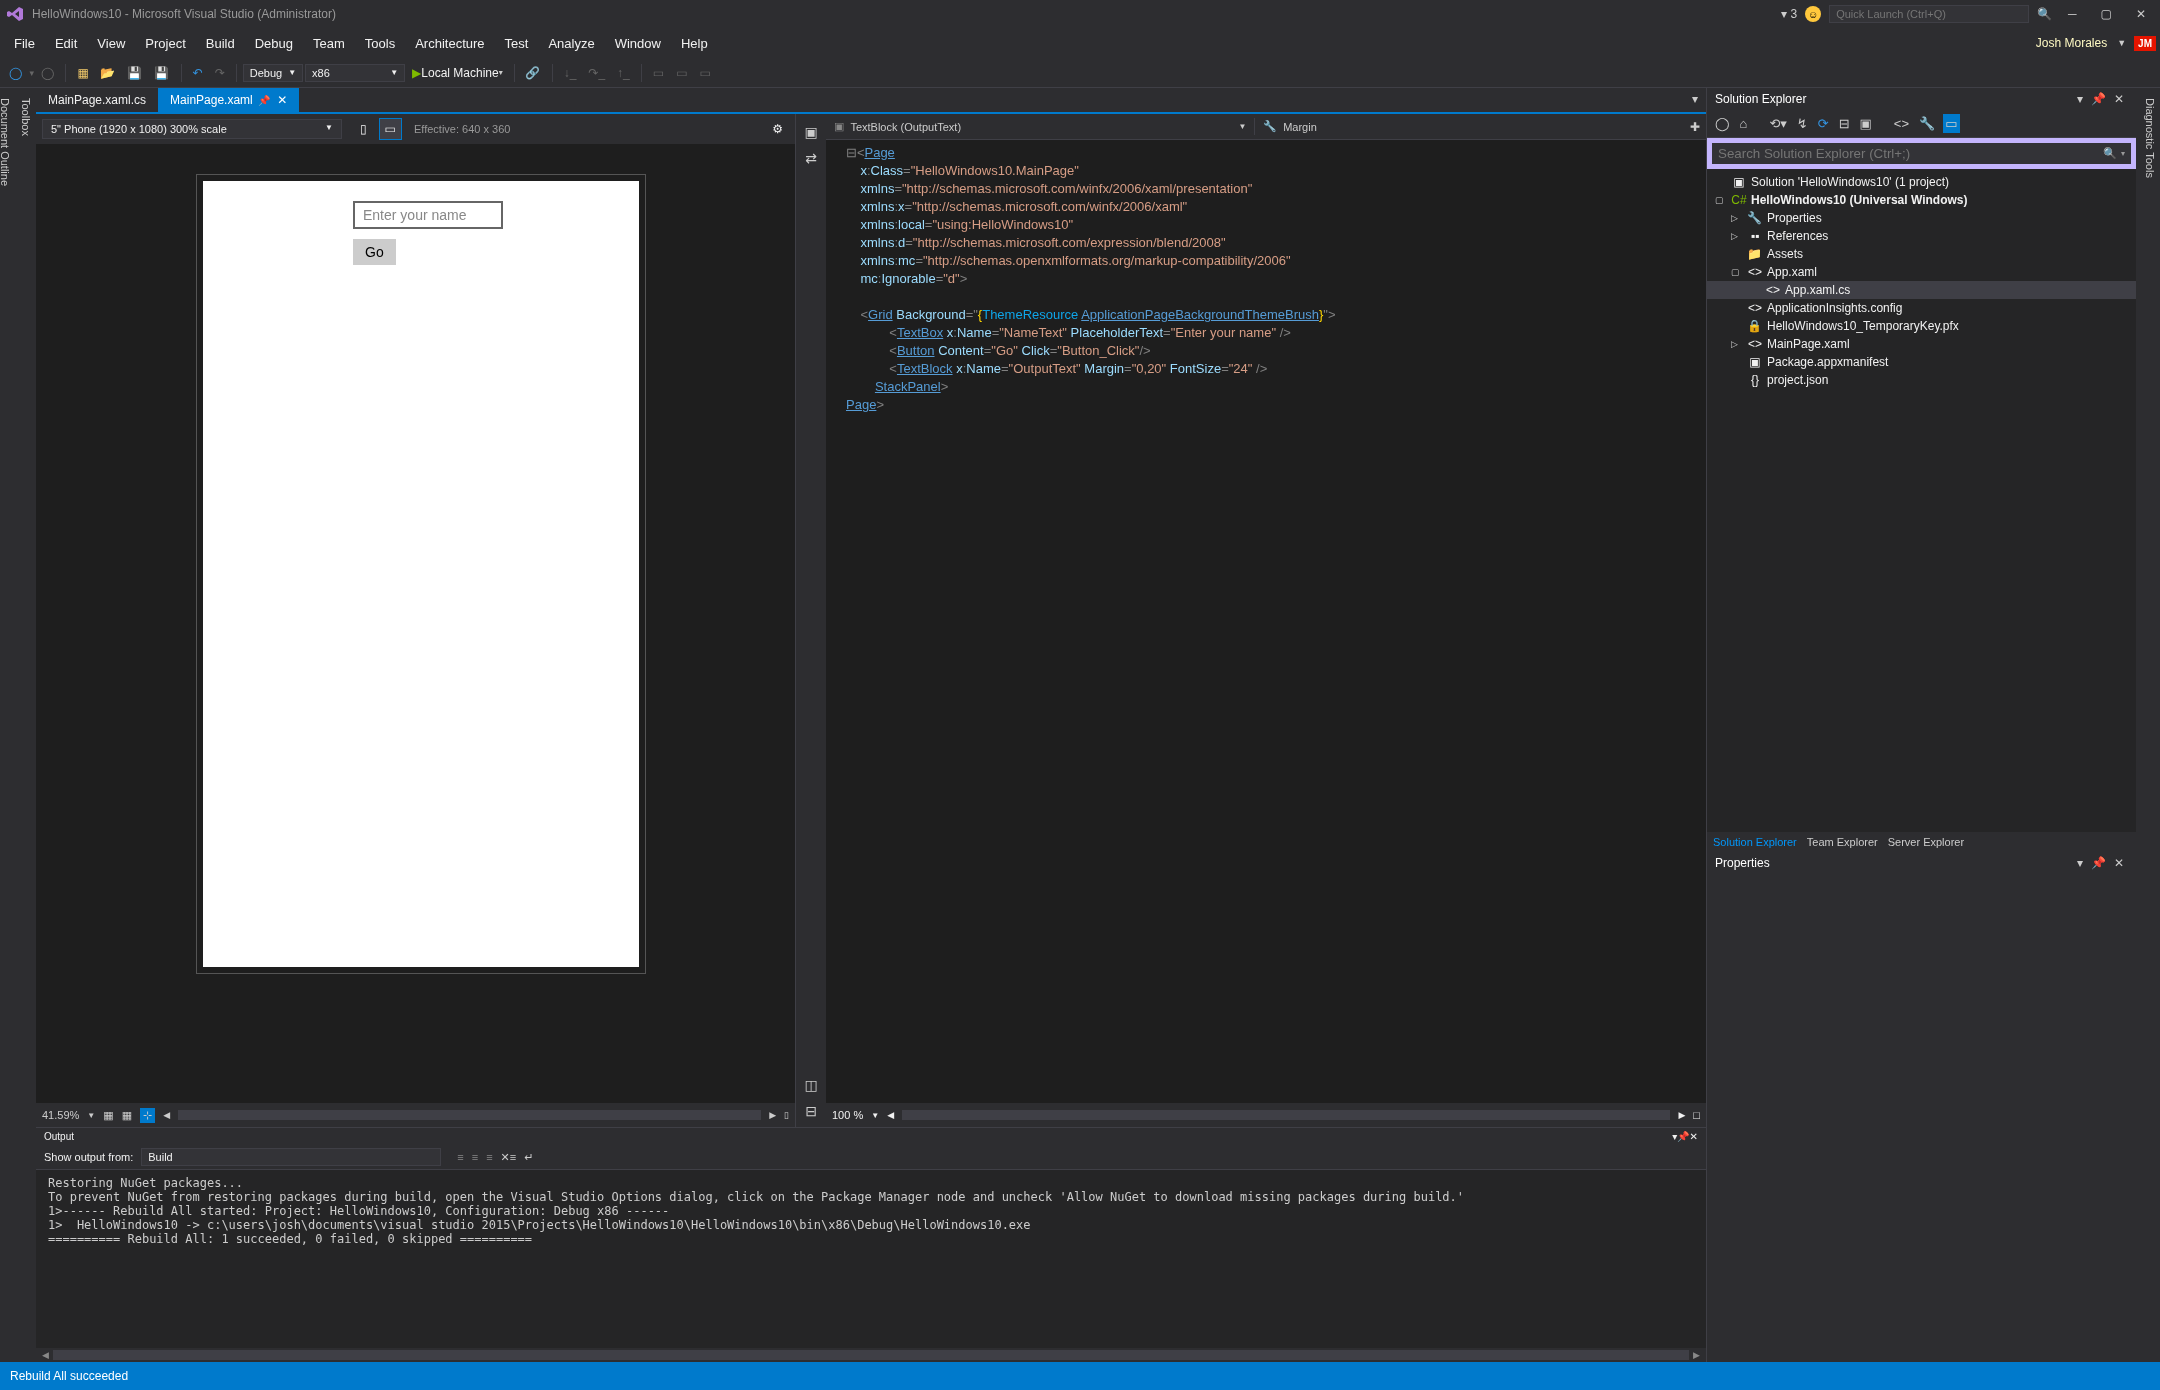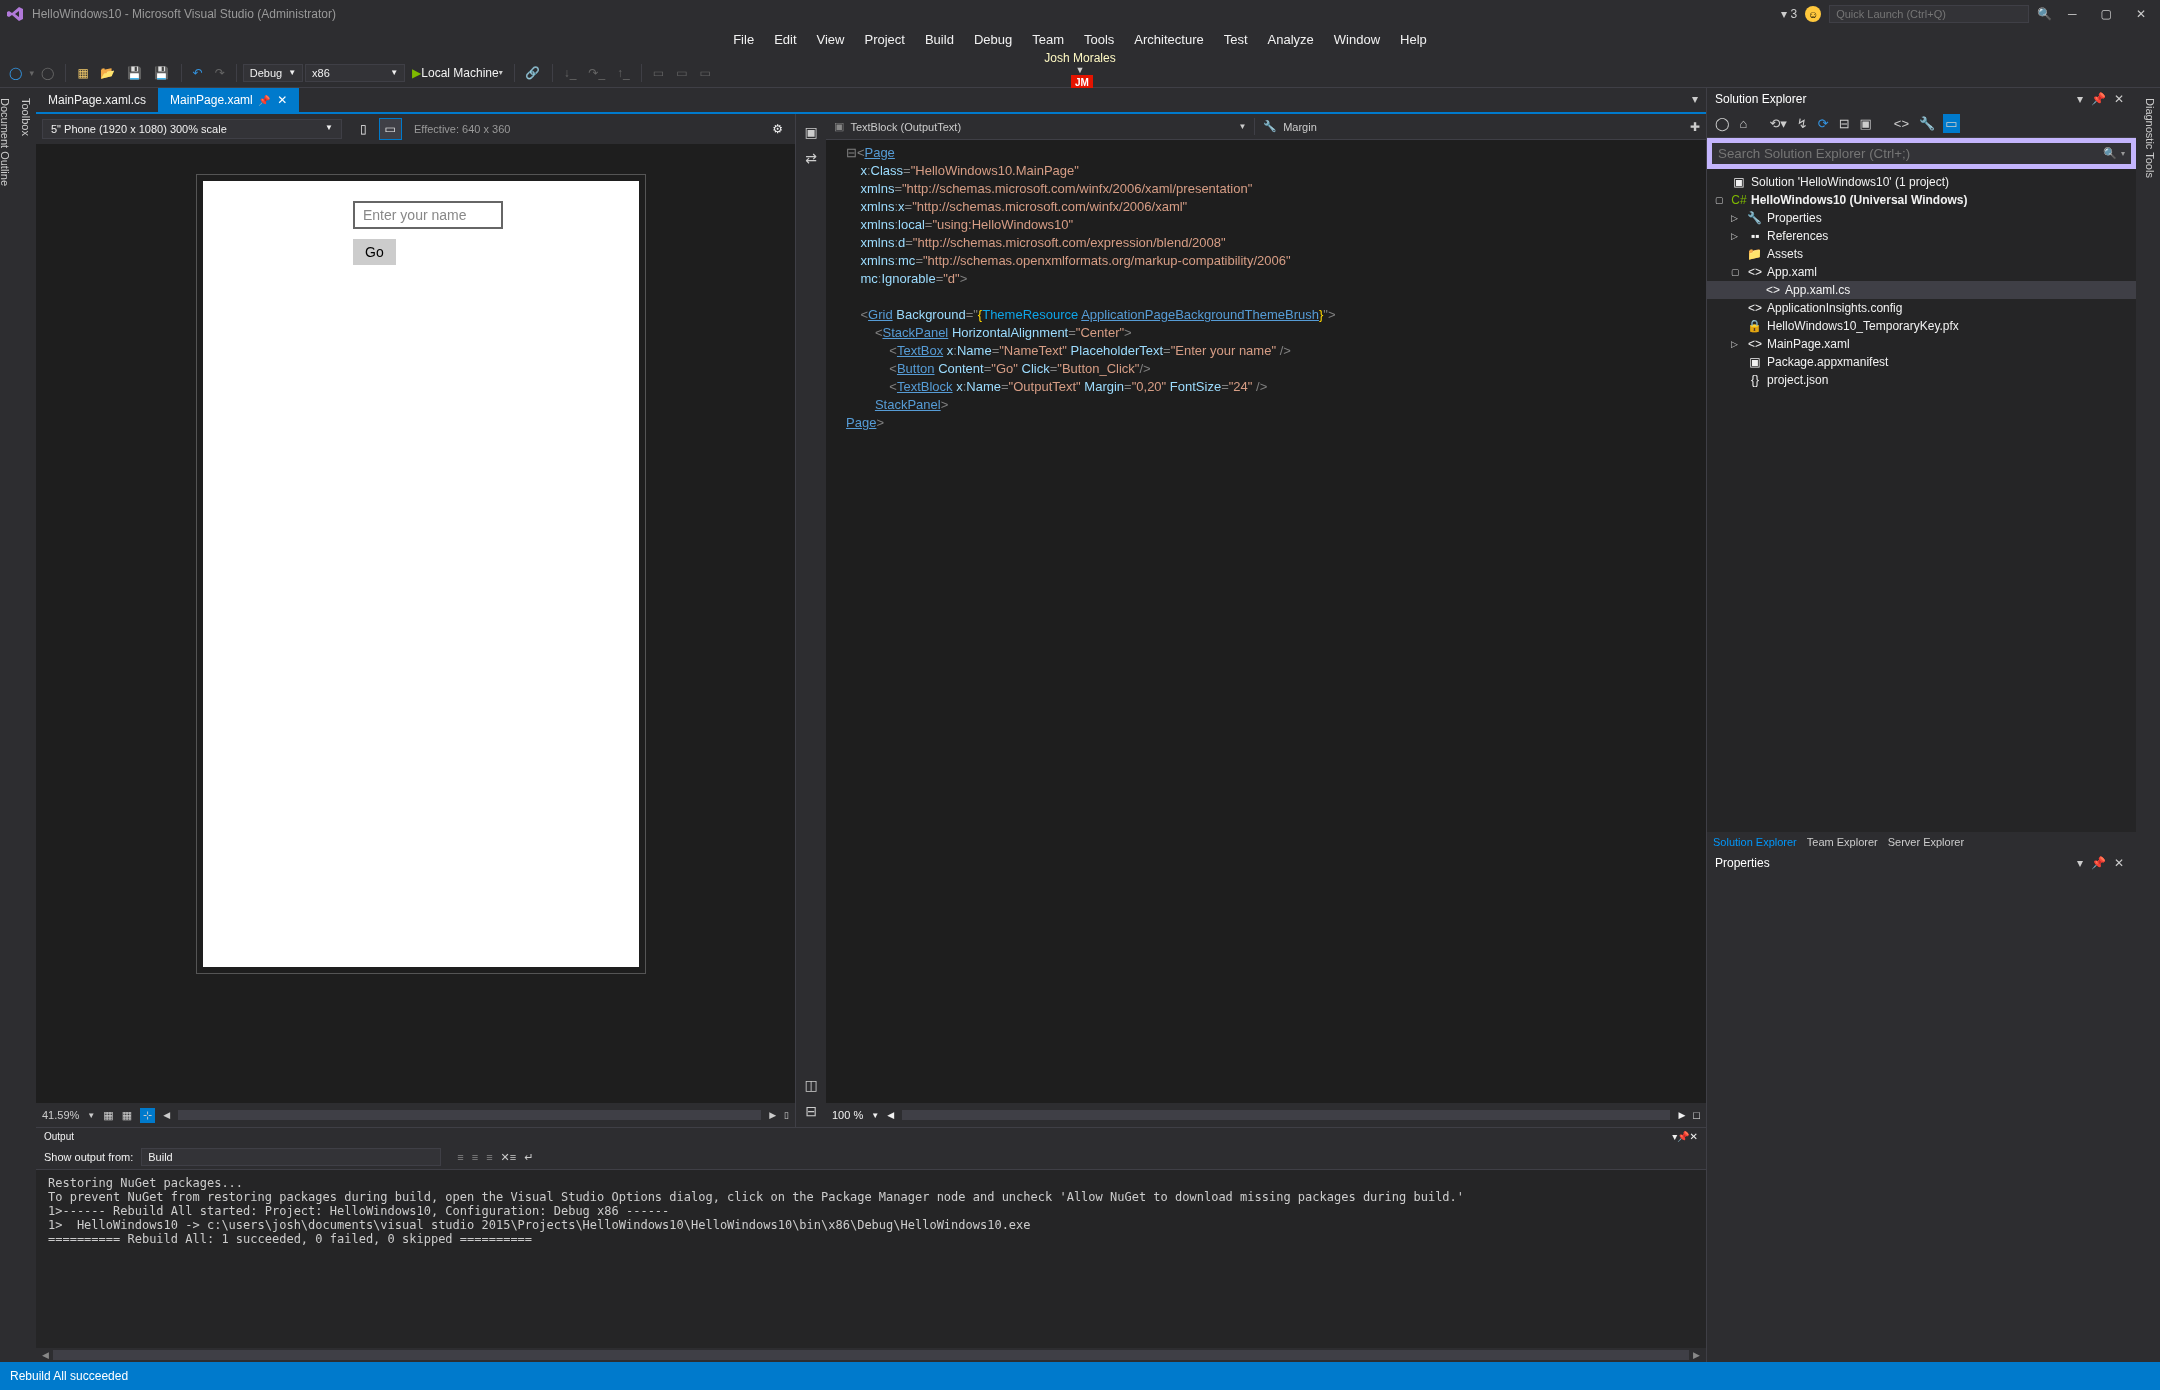"File" .menubar { flex-direction: column -> none }
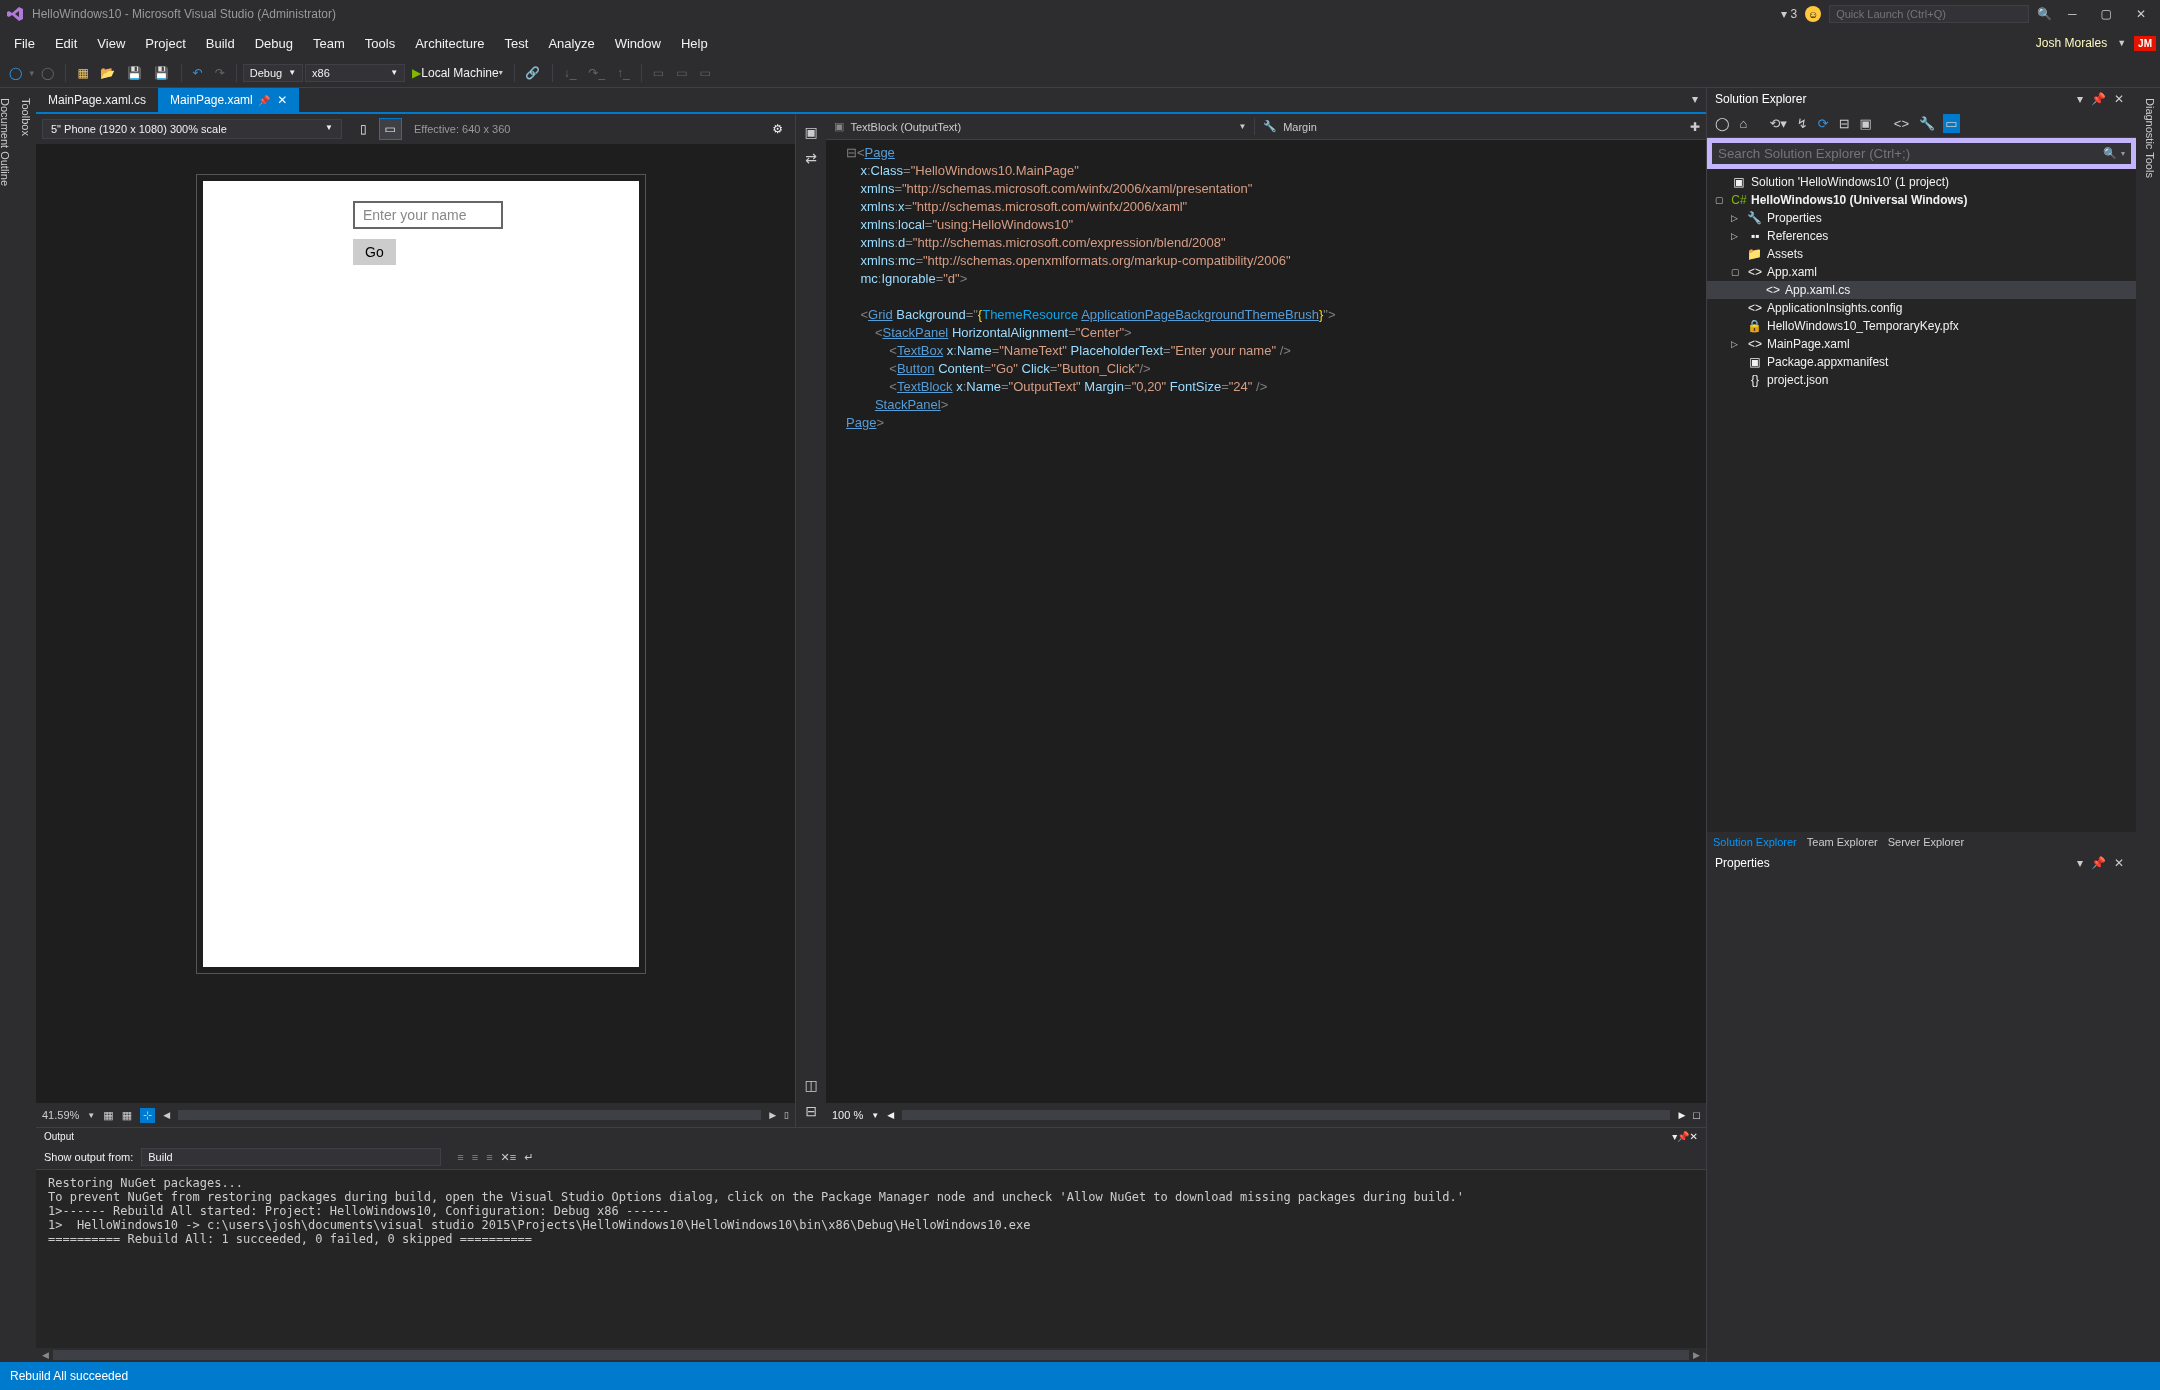"<StackPanel" div.line { html: <div> <span>&lt;</span><span>StackPanel</span> <span>HorizontalAlignment</span><span>=</span><span>"Center"</span><span>&gt;</span></div> -> none }
